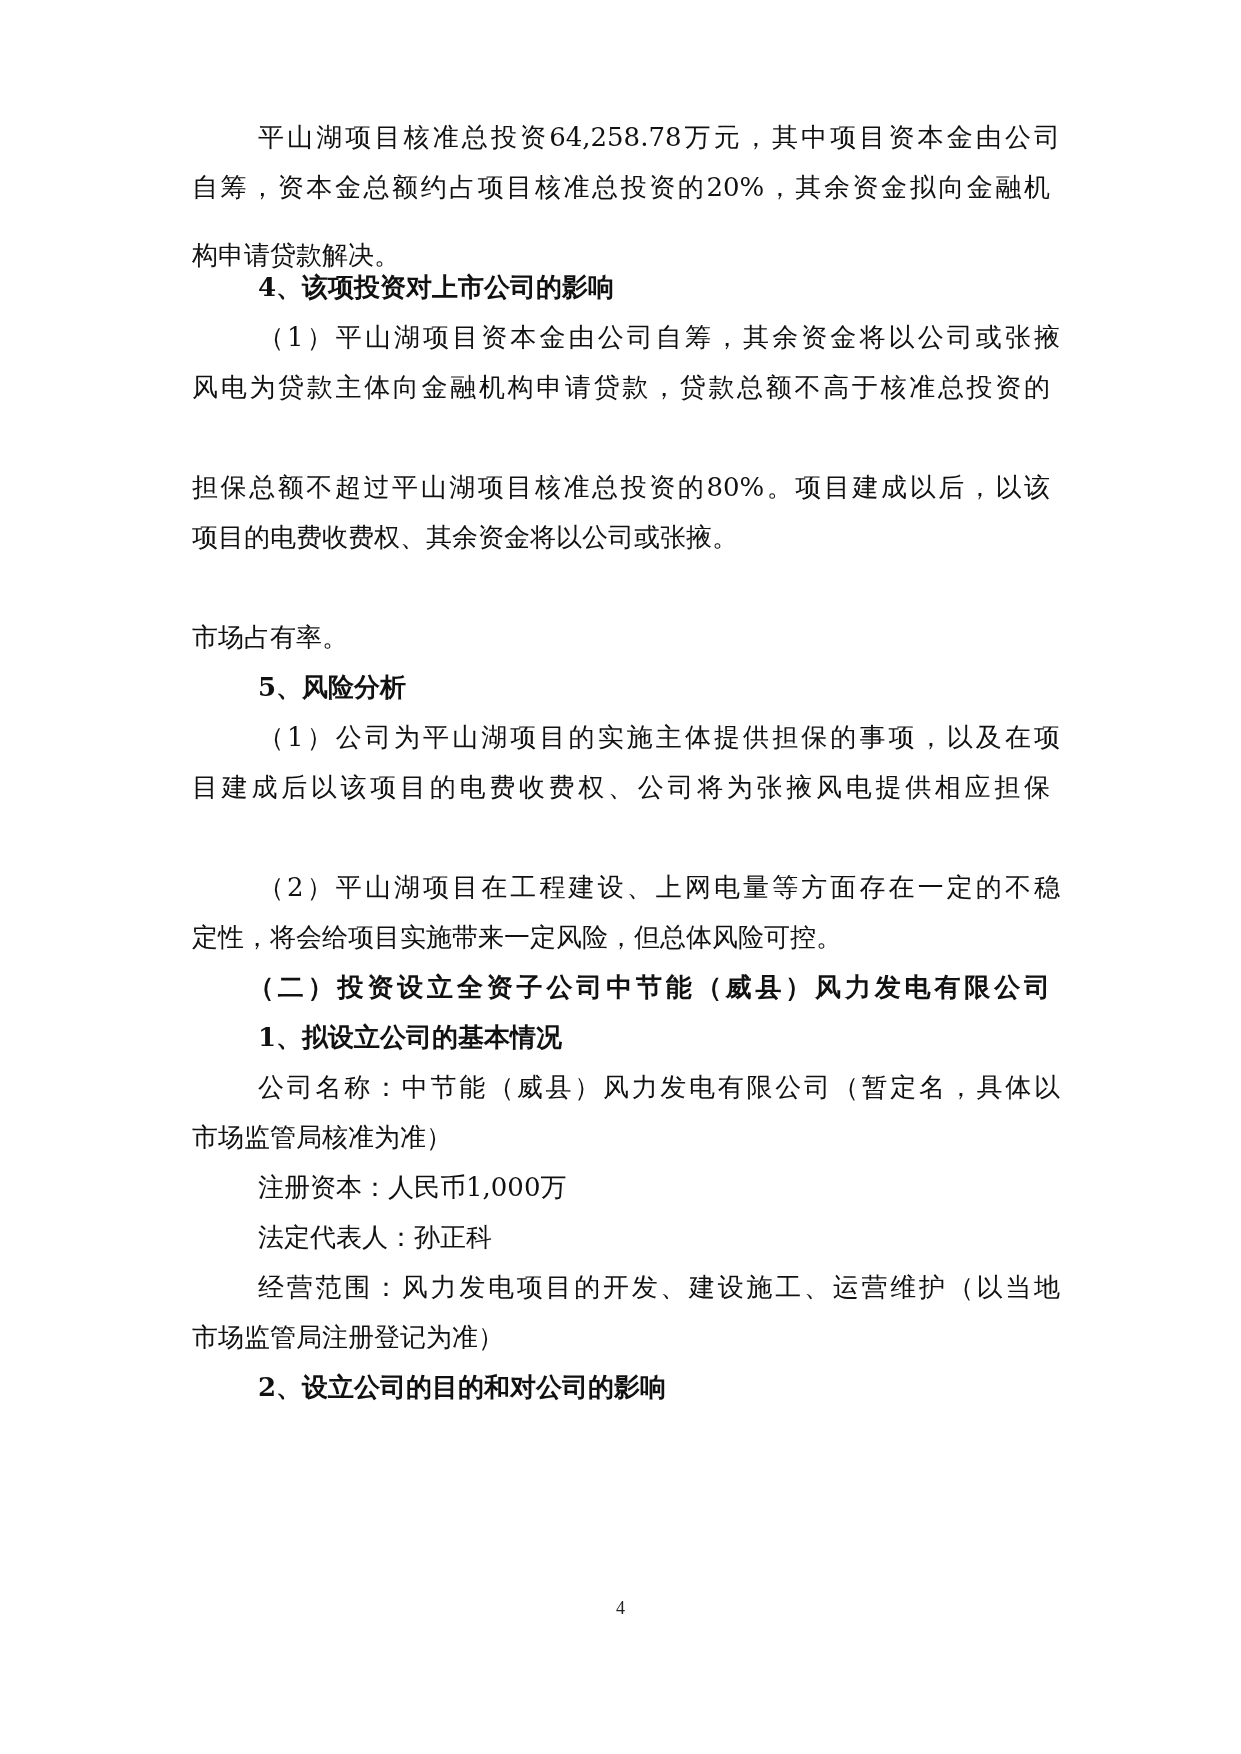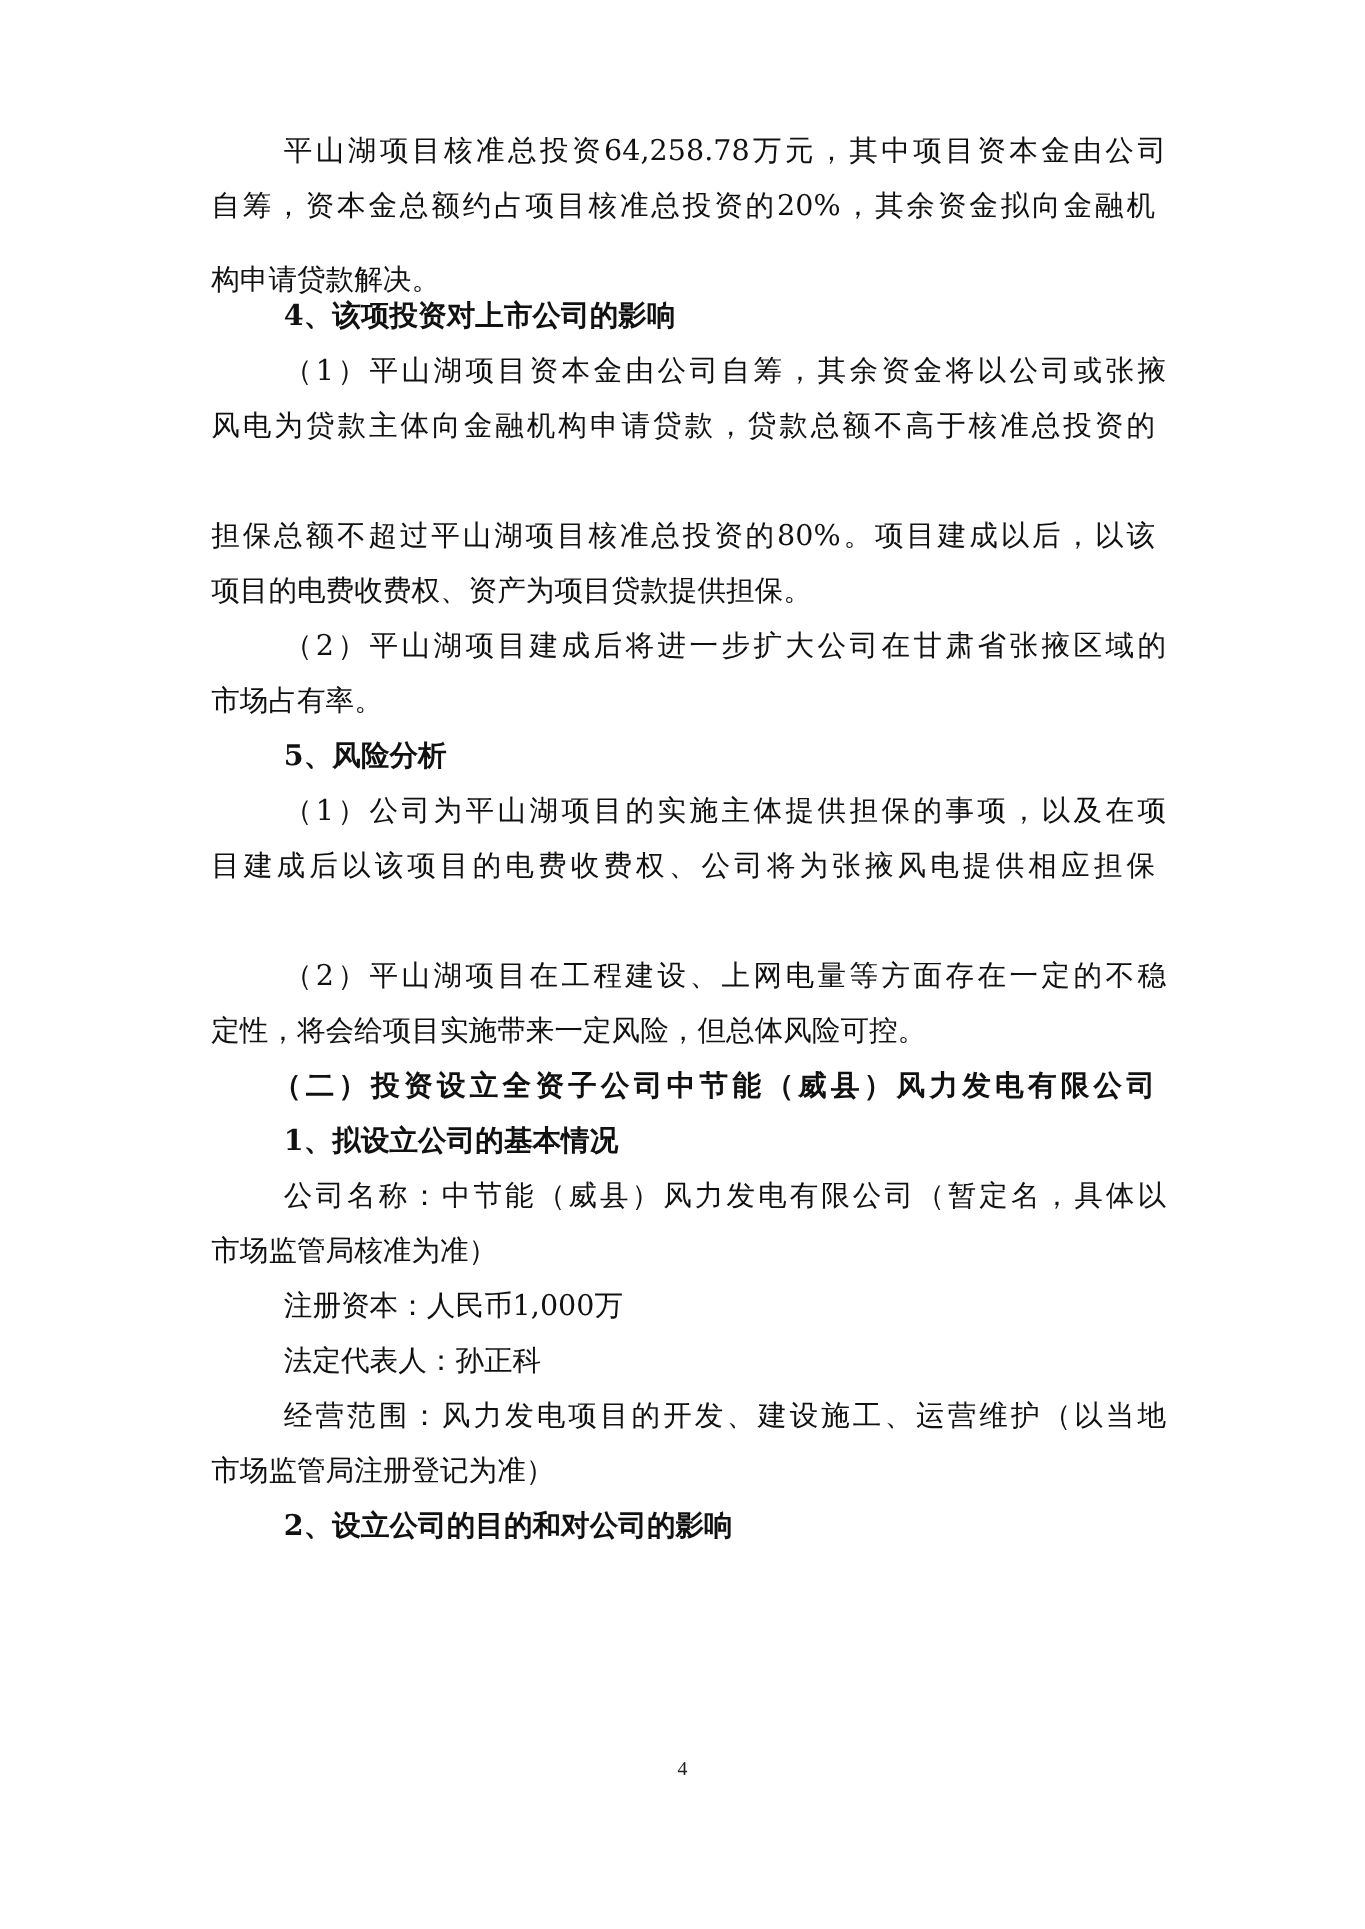"项目的电费收费权、资产为项目贷款提供担保。" div.line { text: 资产为项目贷款提供担保 -> 其余资金将以公司或张掖 }
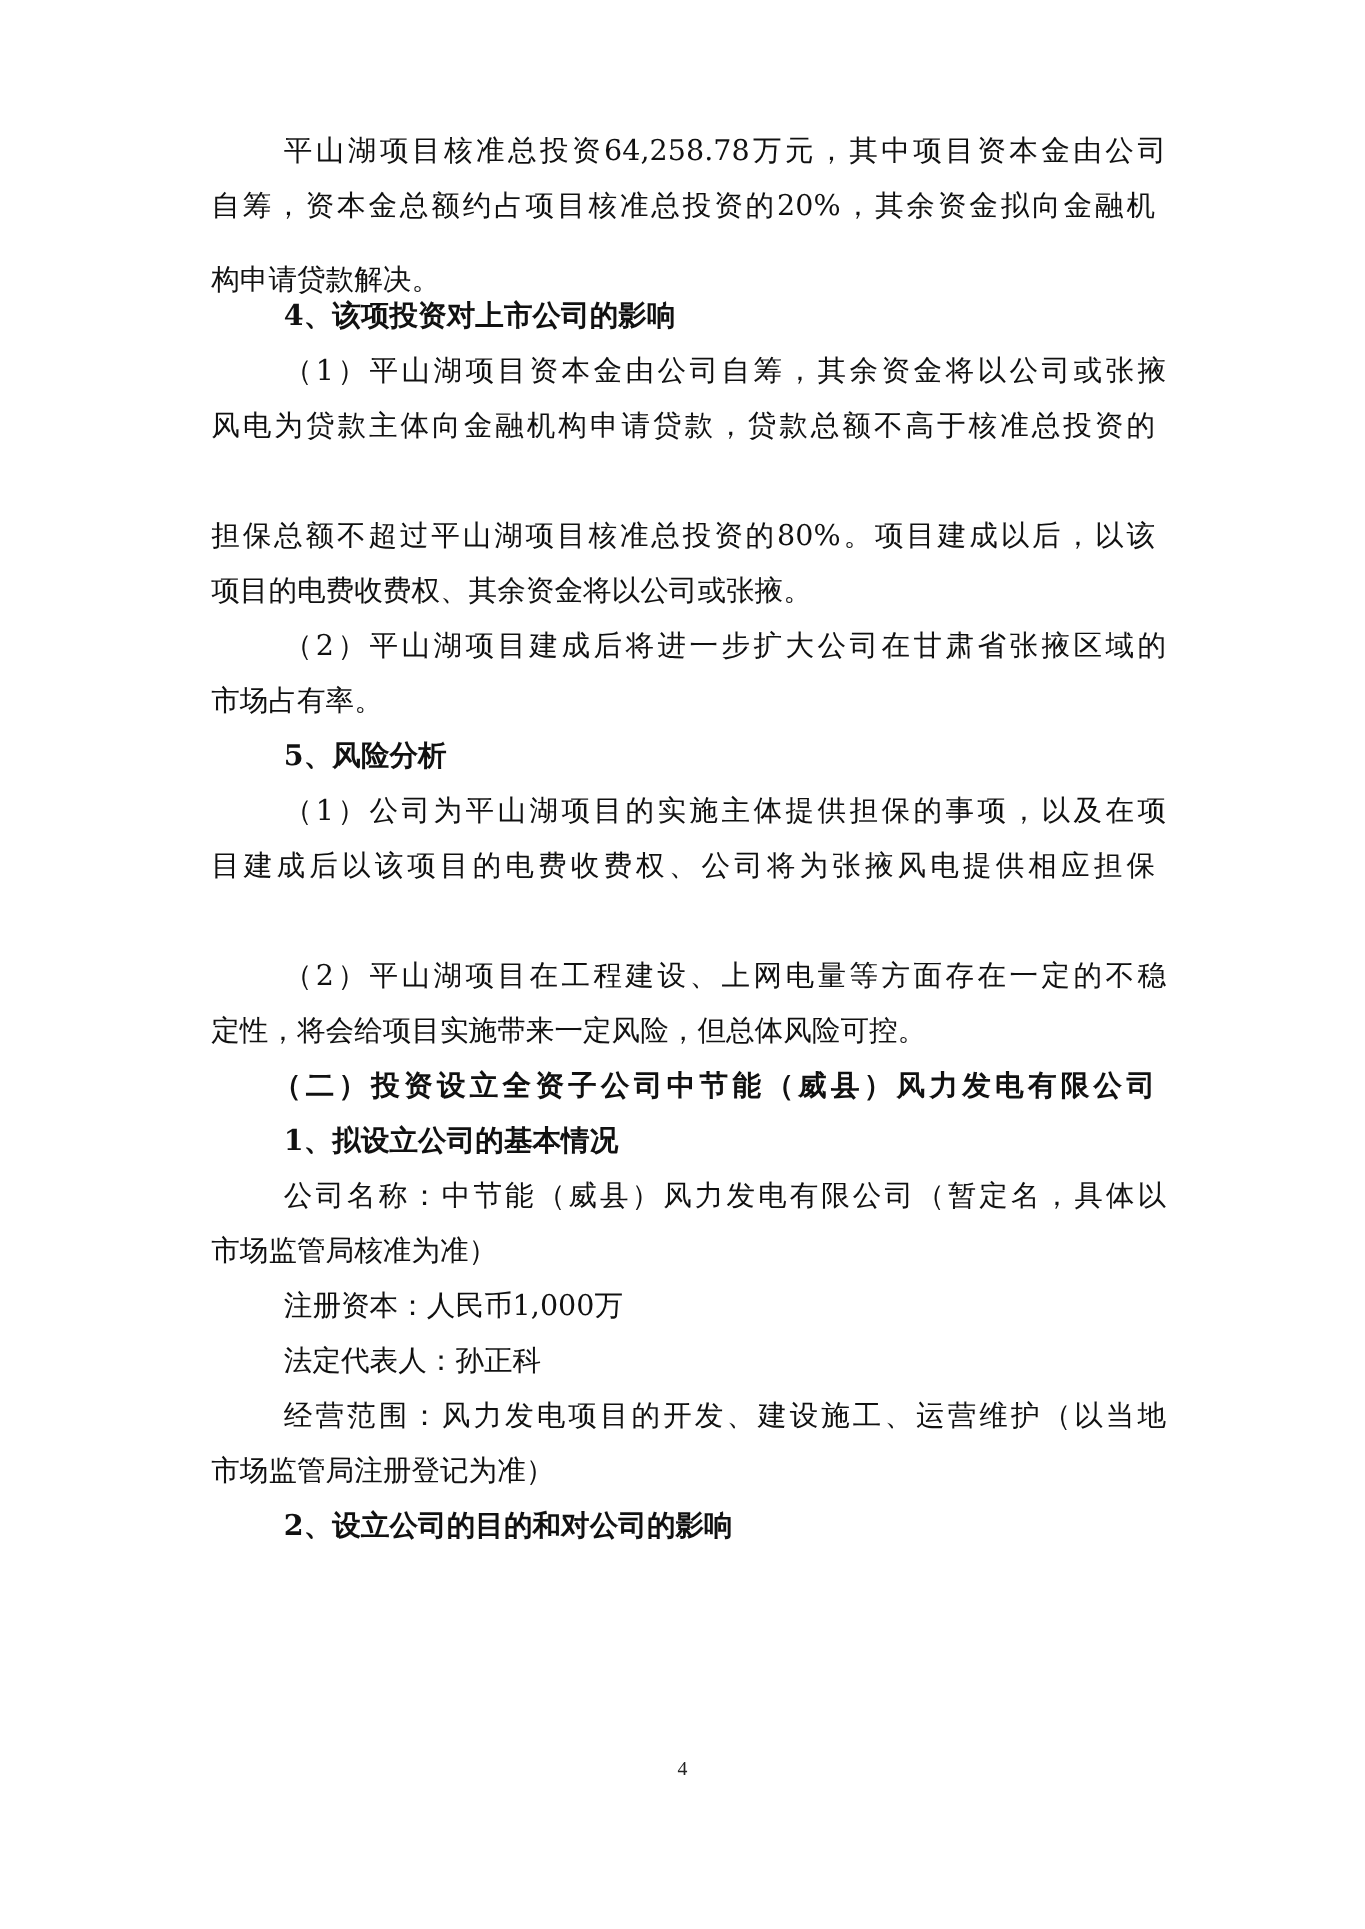"（2）平山湖项目建成后将进一步扩大公司在甘肃省张掖区域的" div.line { html: <div>（2）平山湖项目建成后将进一步扩大公司在甘肃省张掖区域的</div> -> none }
